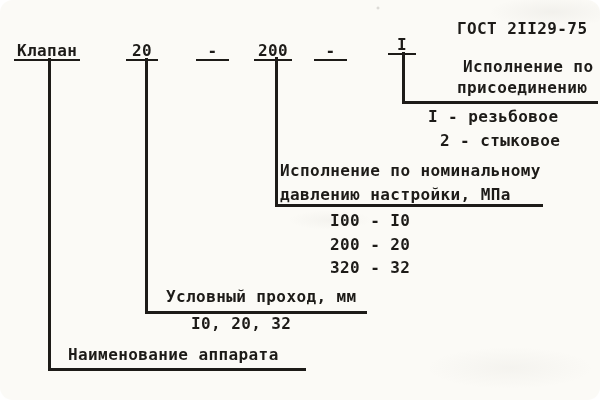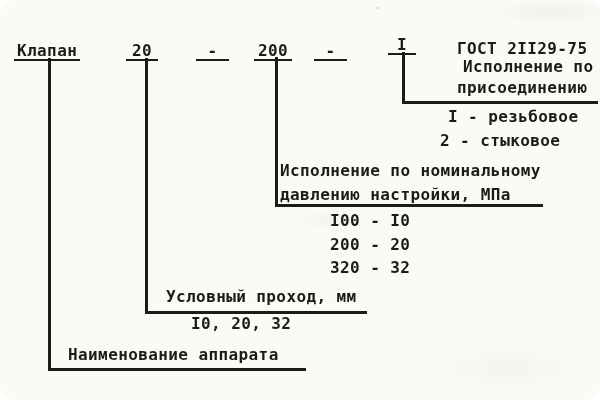"ГОСТ 2II29-75" span.t { top: 40px -> 20px }
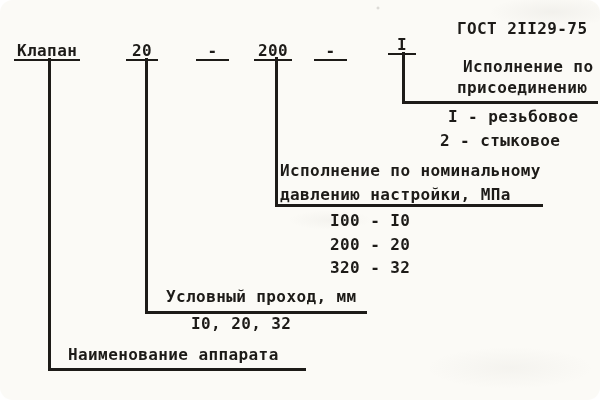"I - резьбовое" span.t { left: 448px -> 428px }
